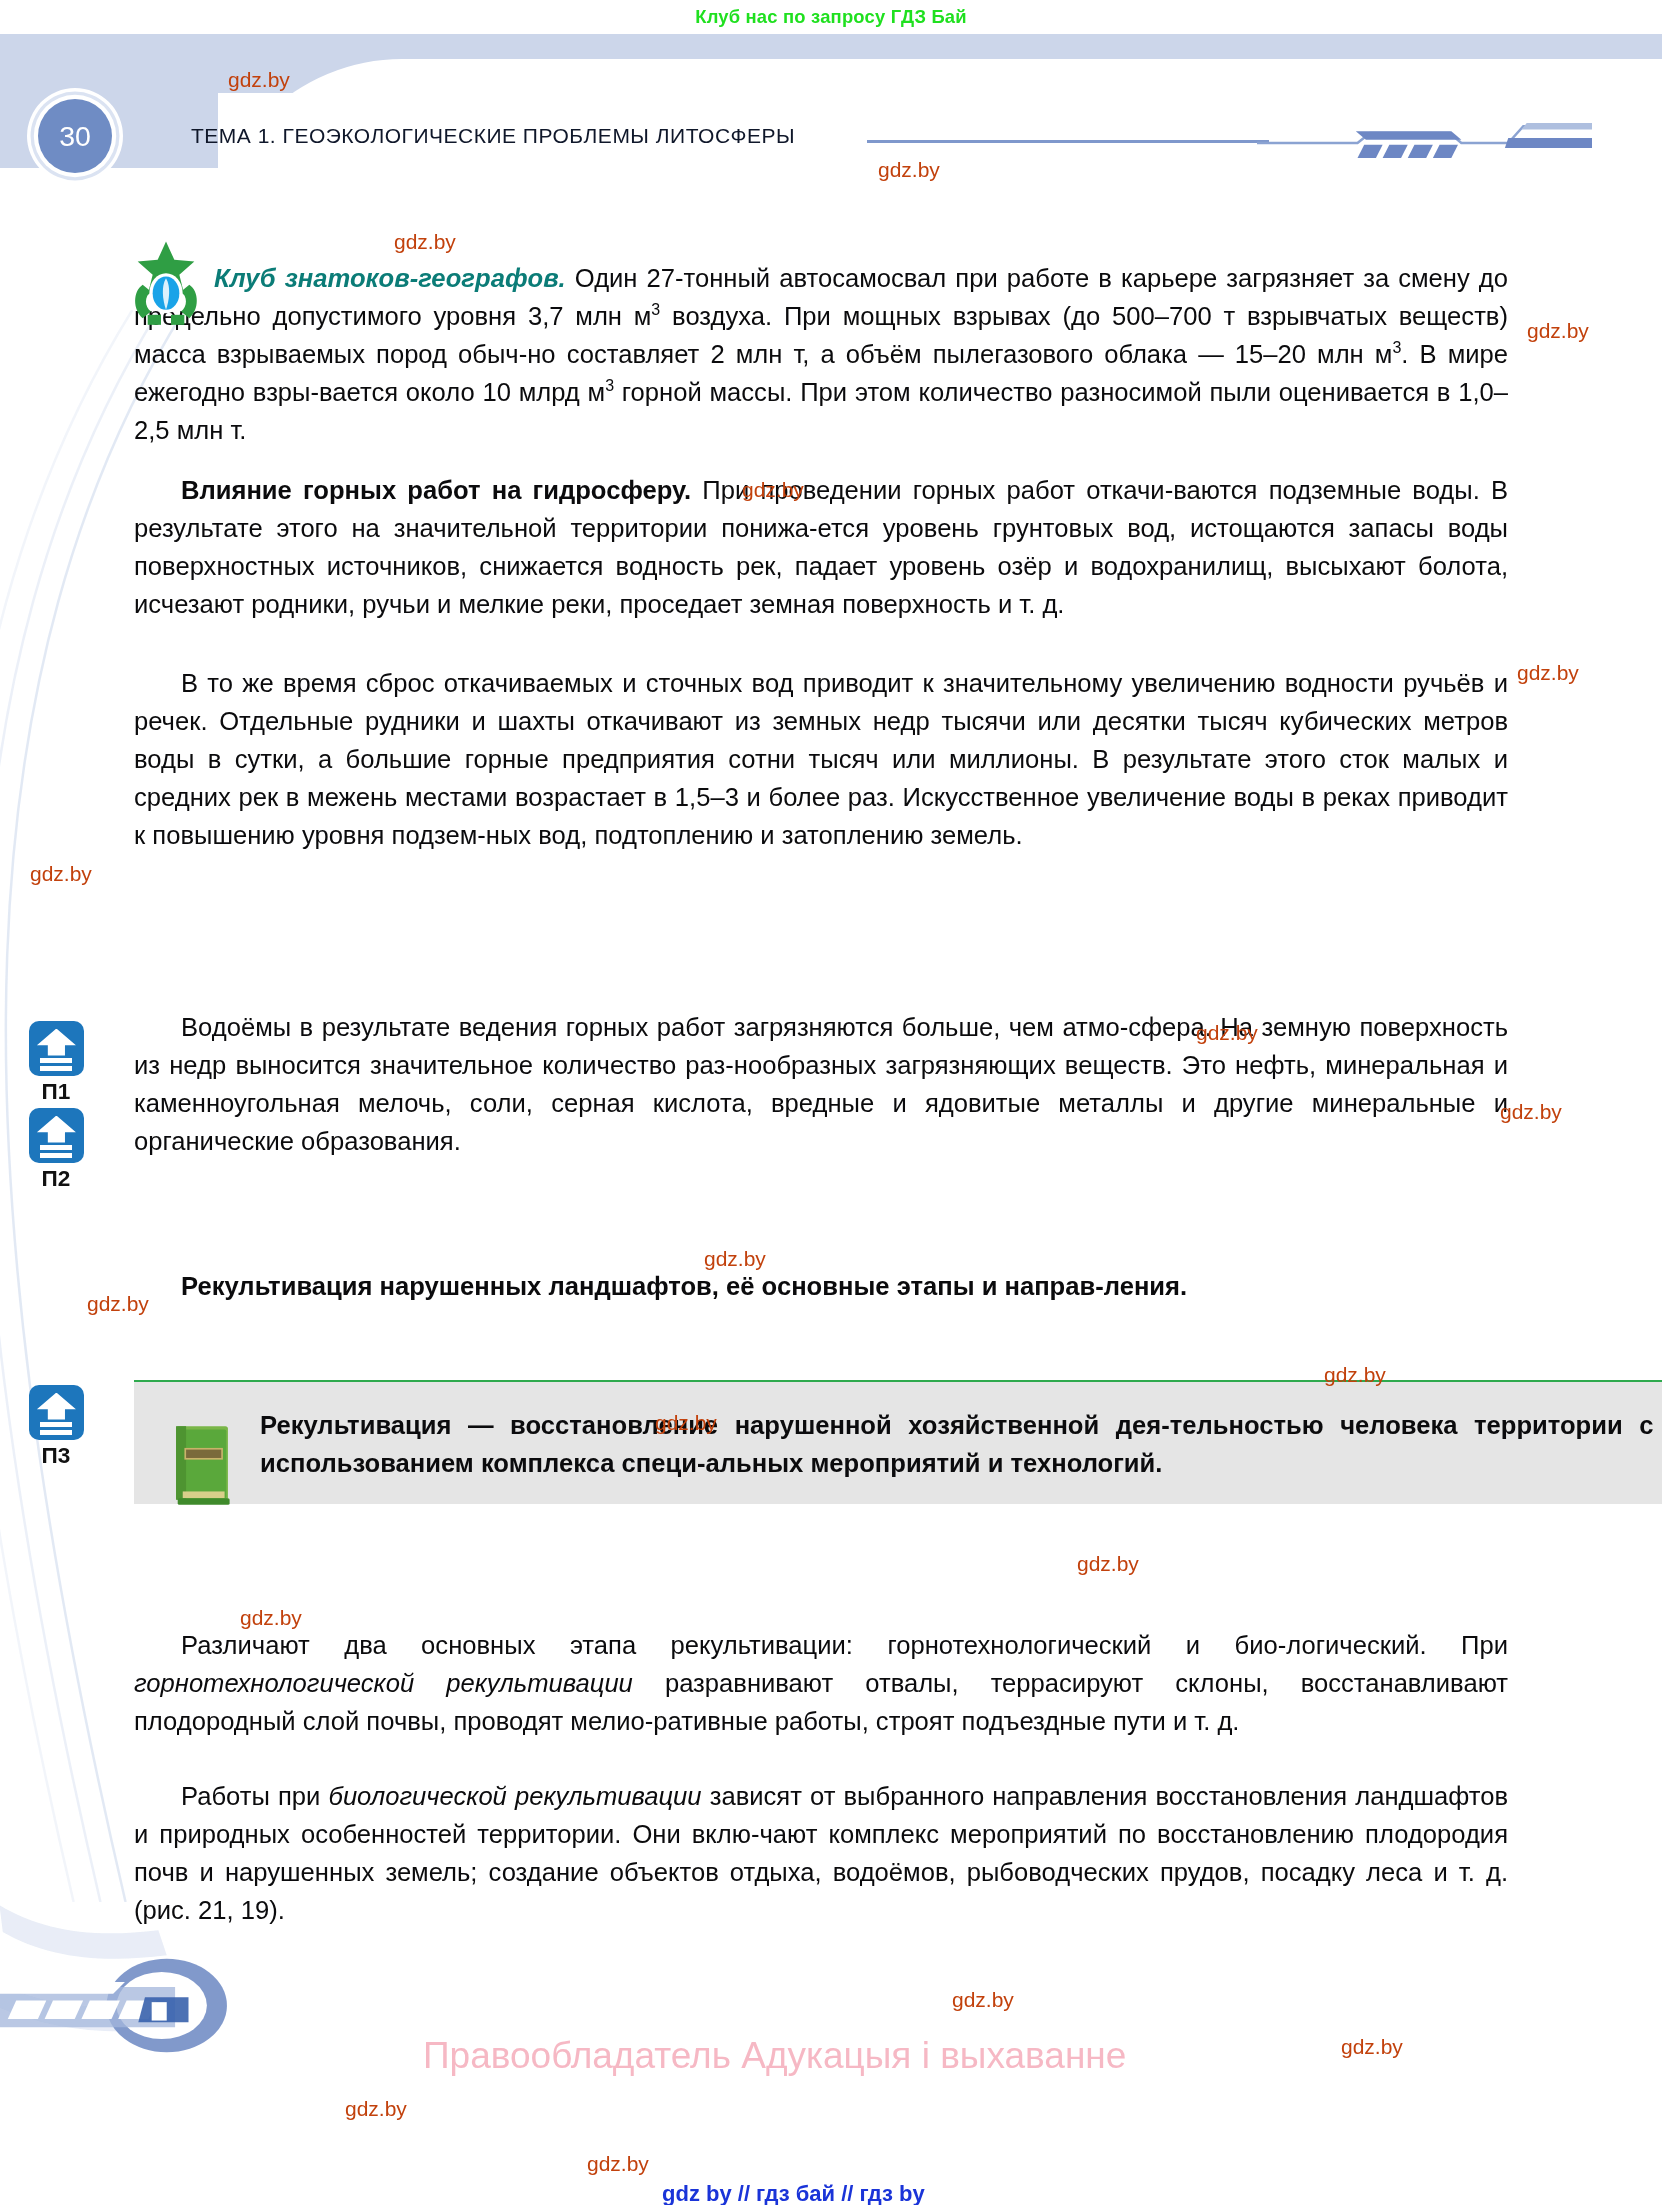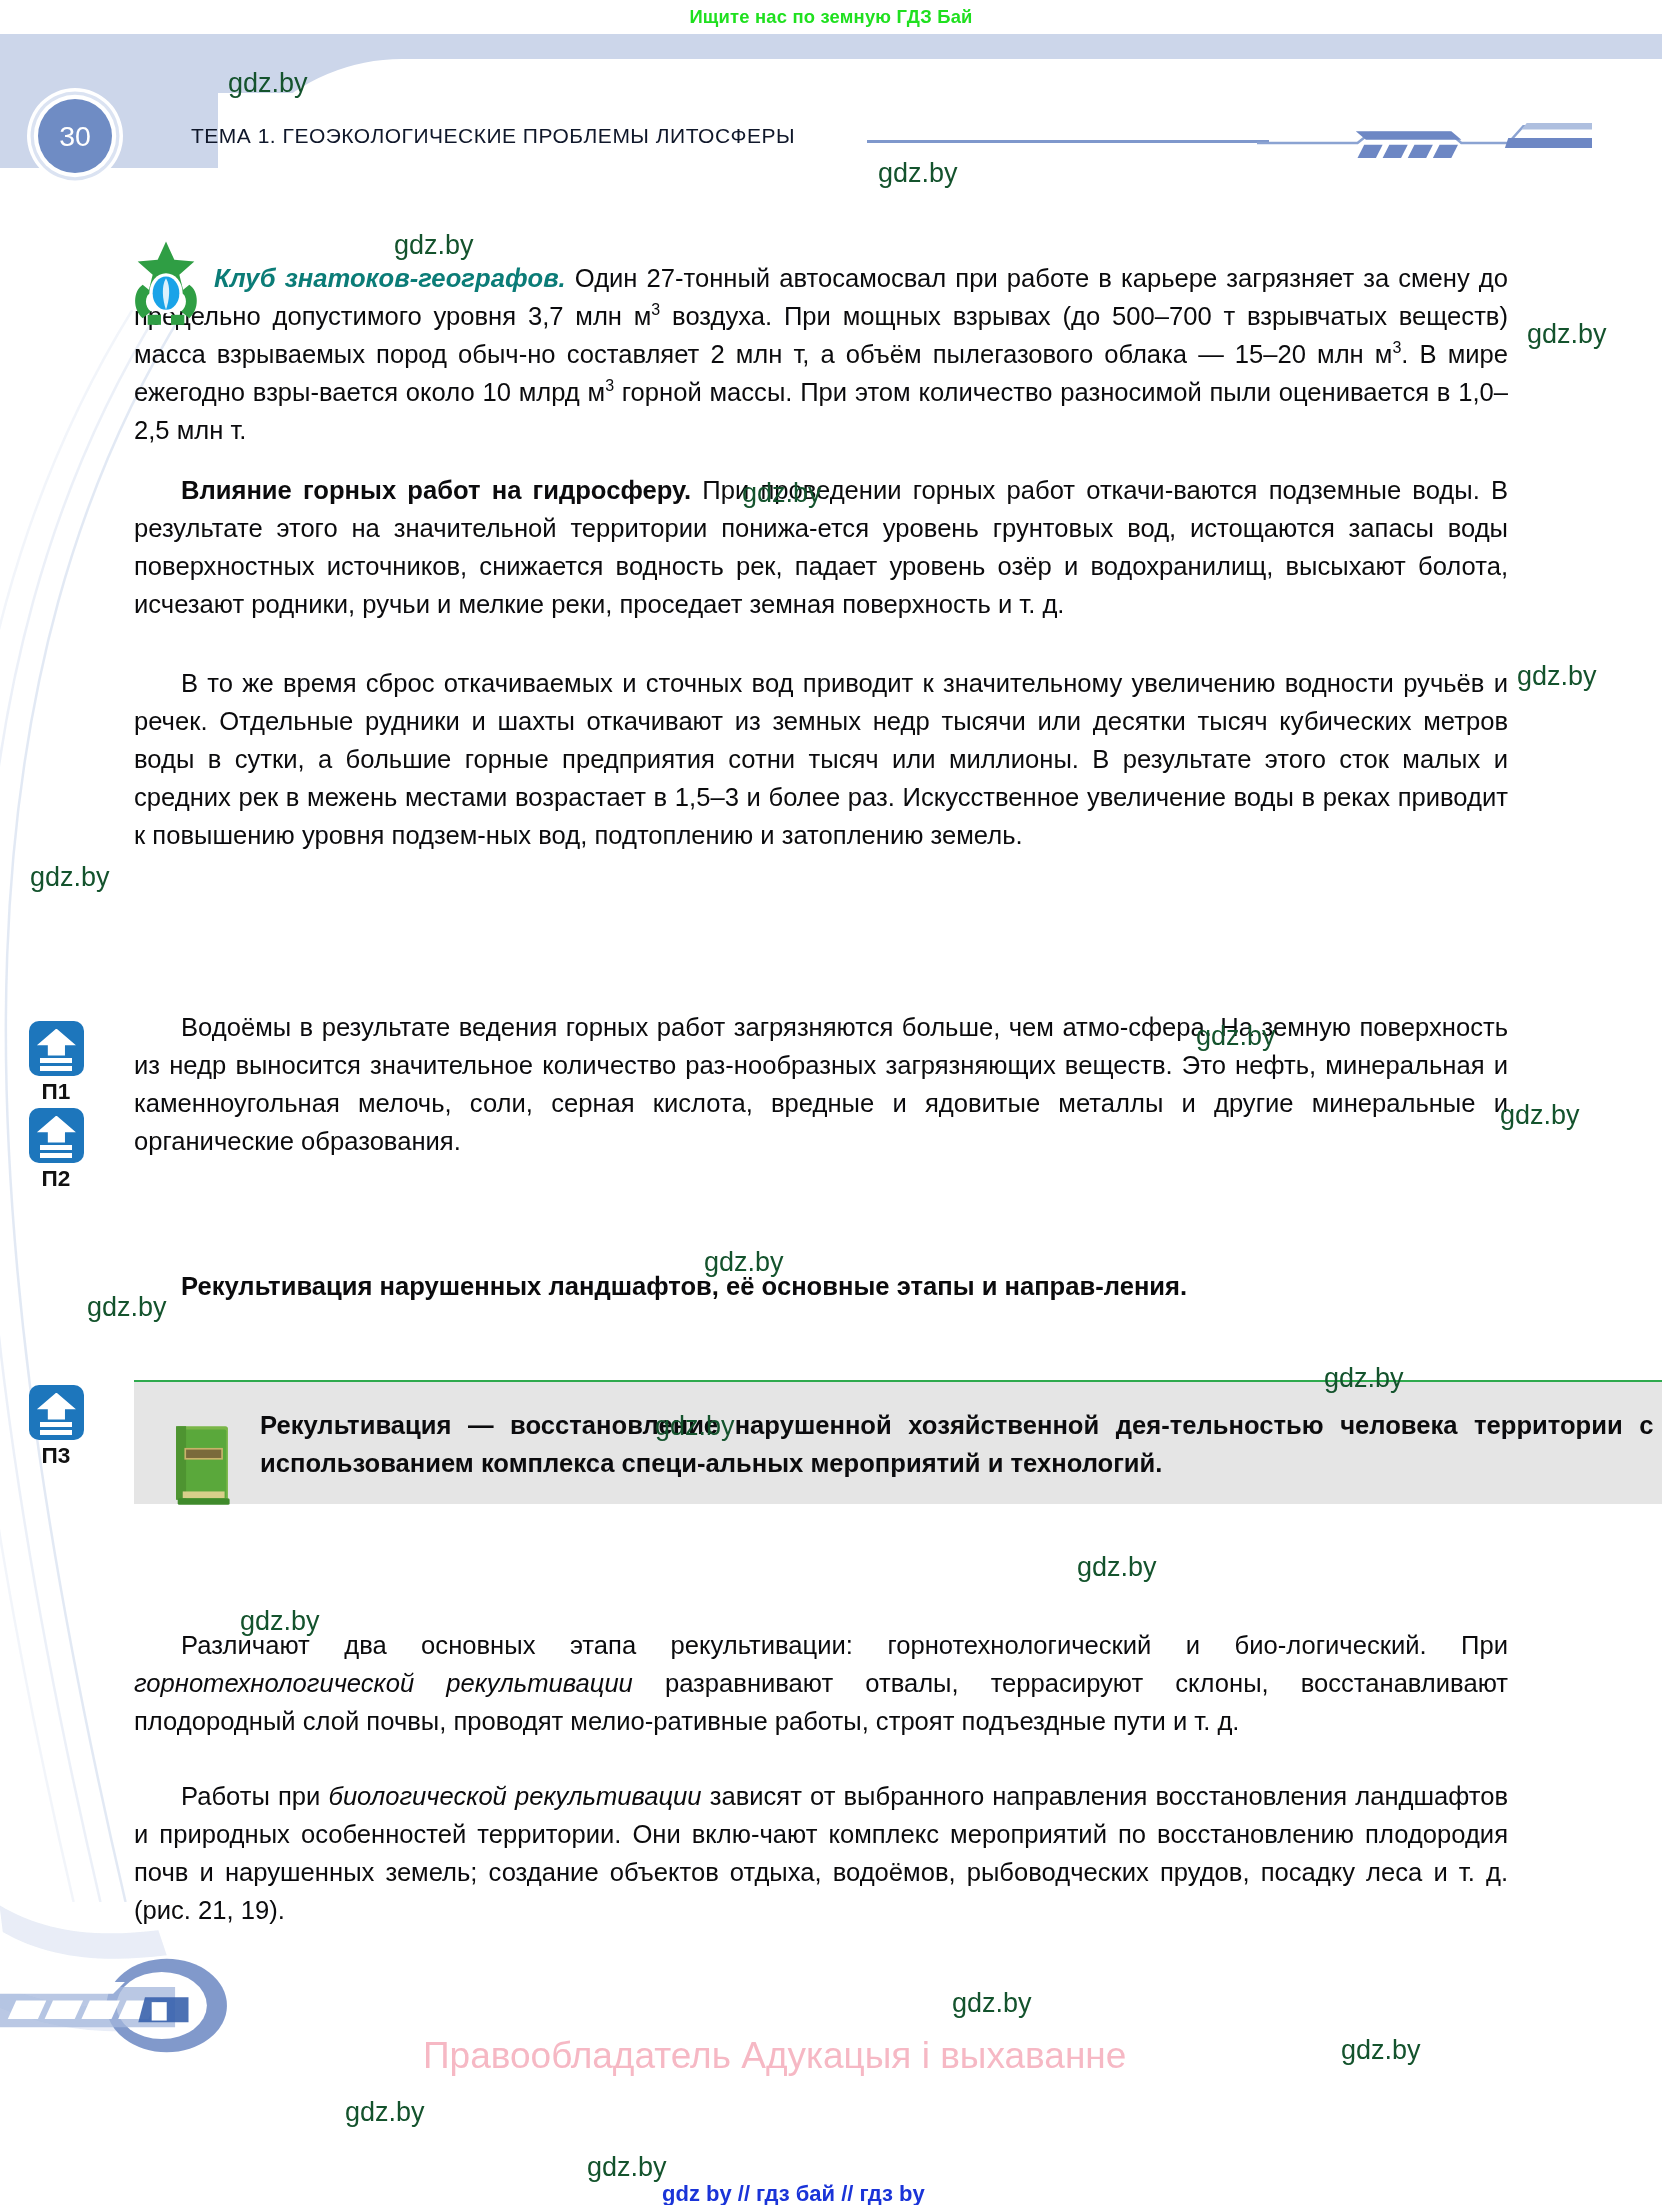"Ищите нас по земную ГДЗ" span { text: Ищите нас по земную -> Клуб нас по запросу }
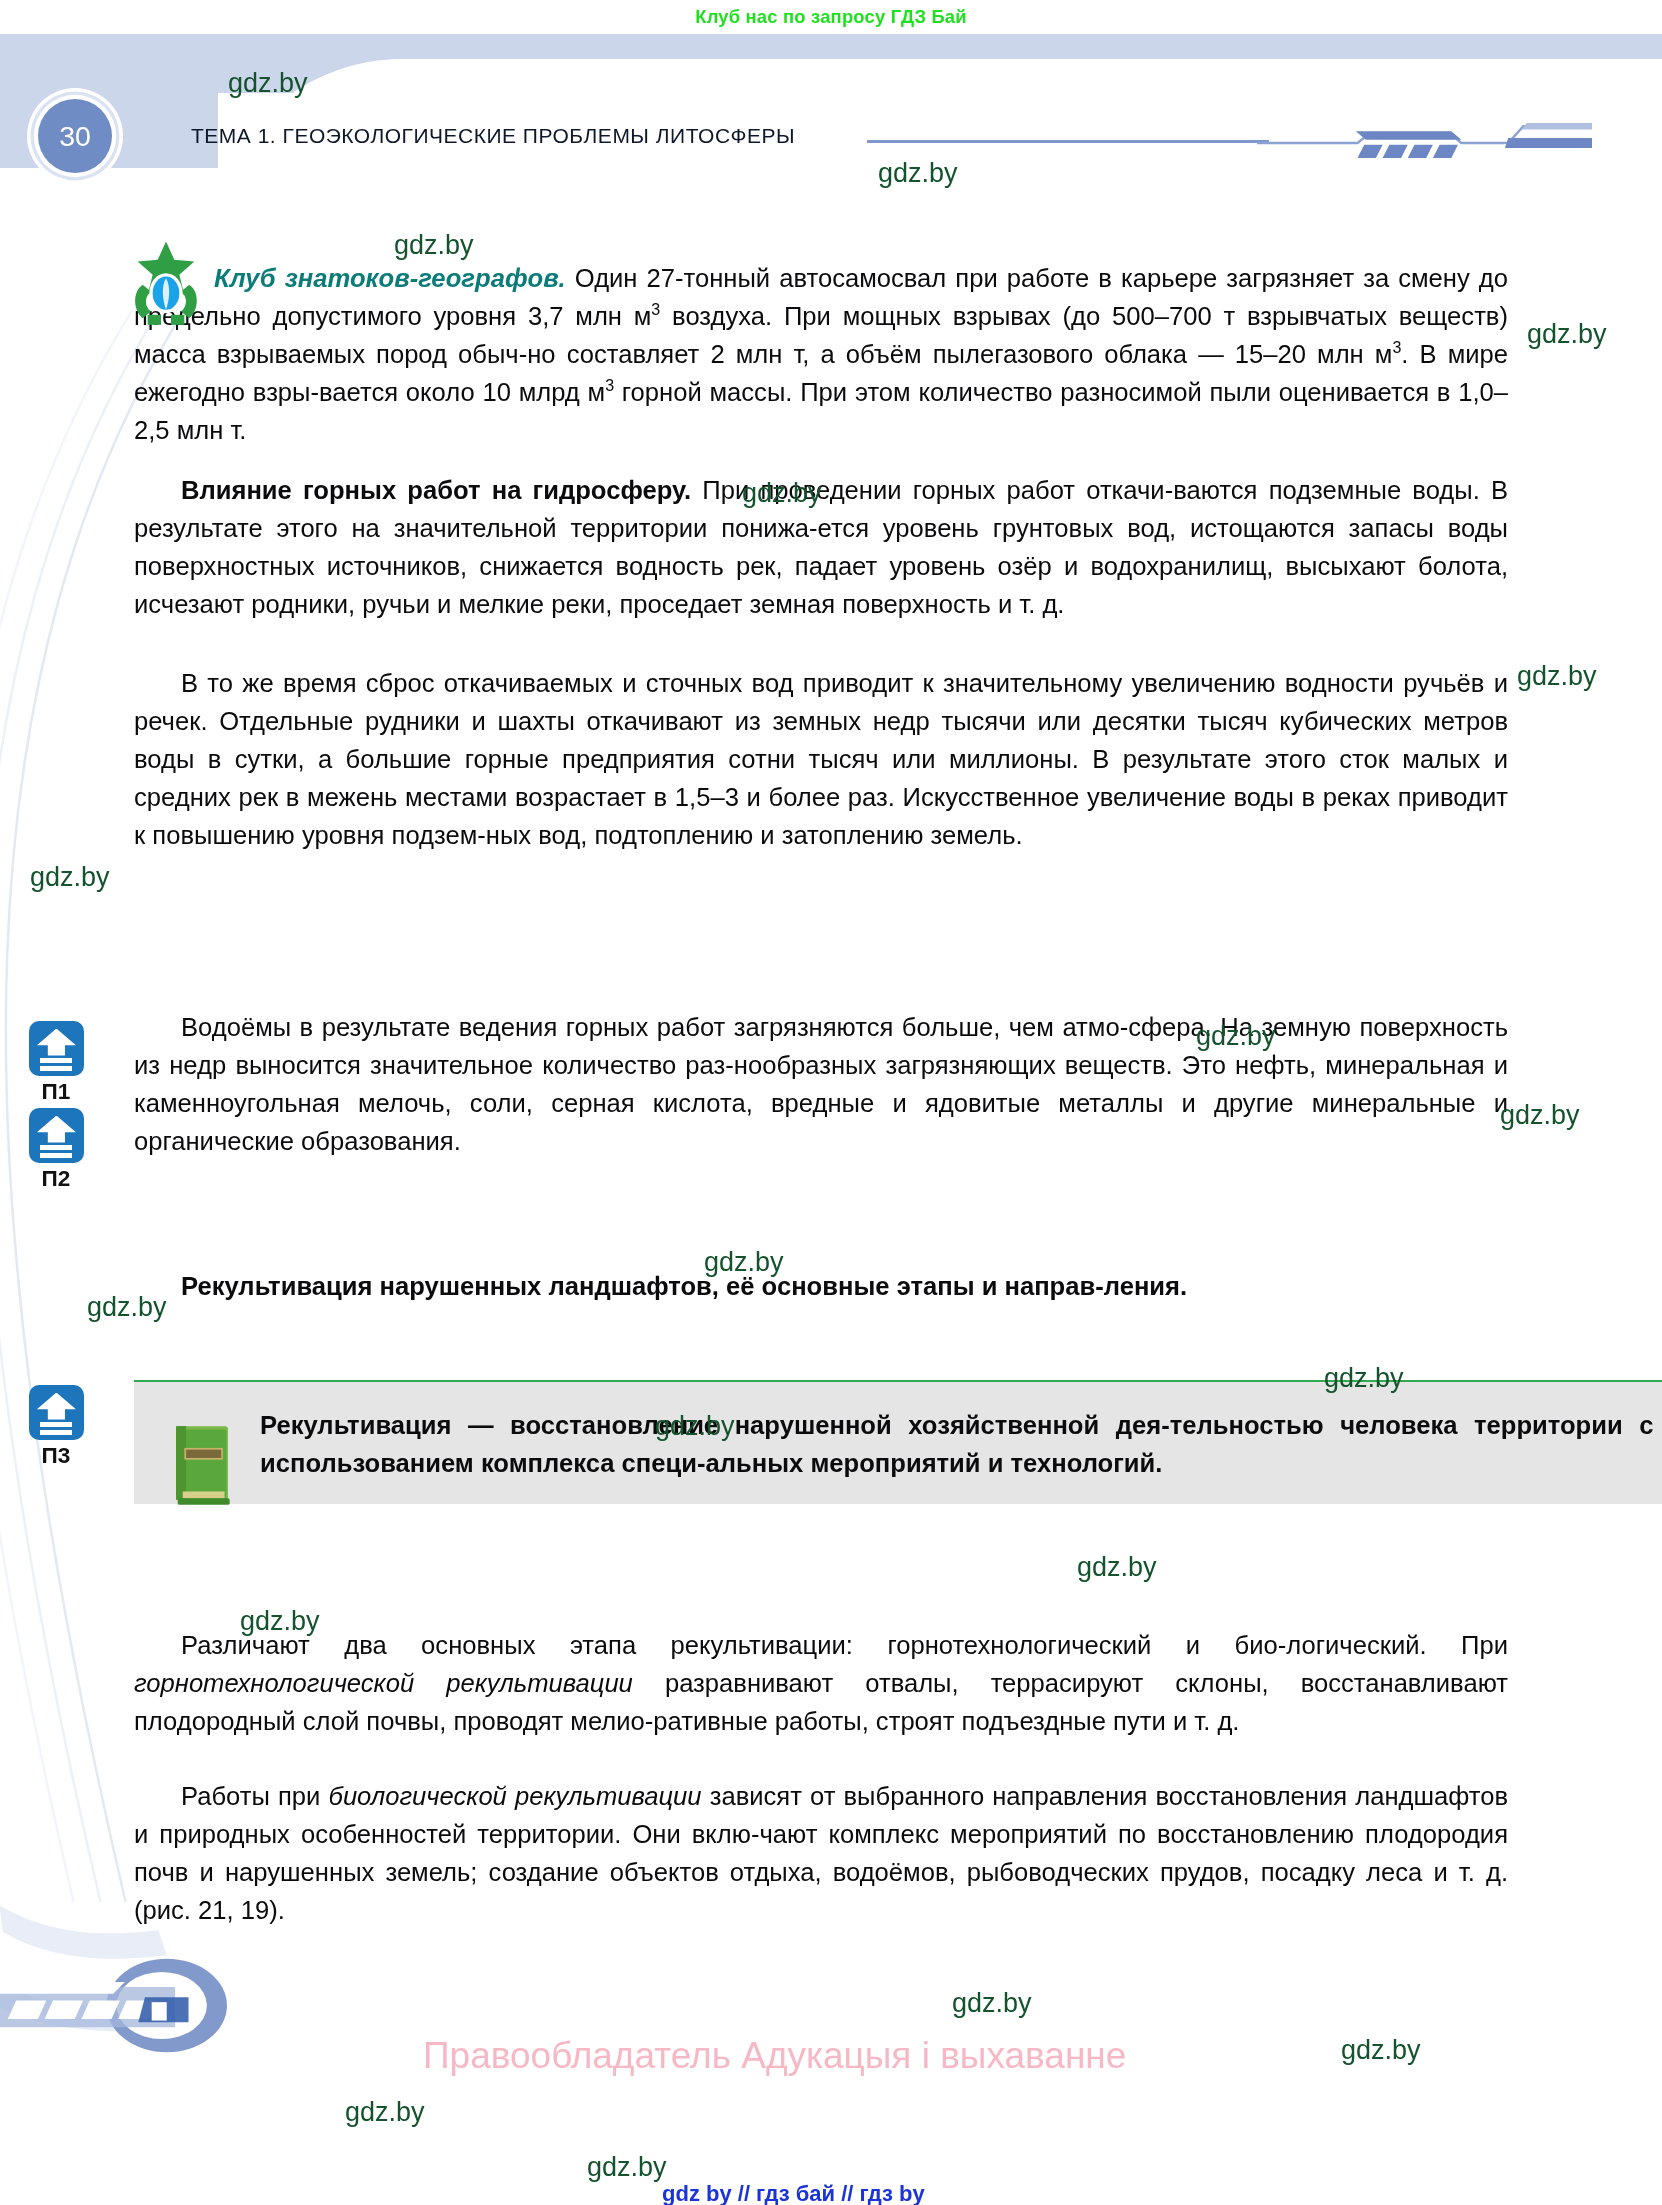"gdz.by" .wm { color: #14532d -> #c2410c; font-size: 27px -> 21px }
